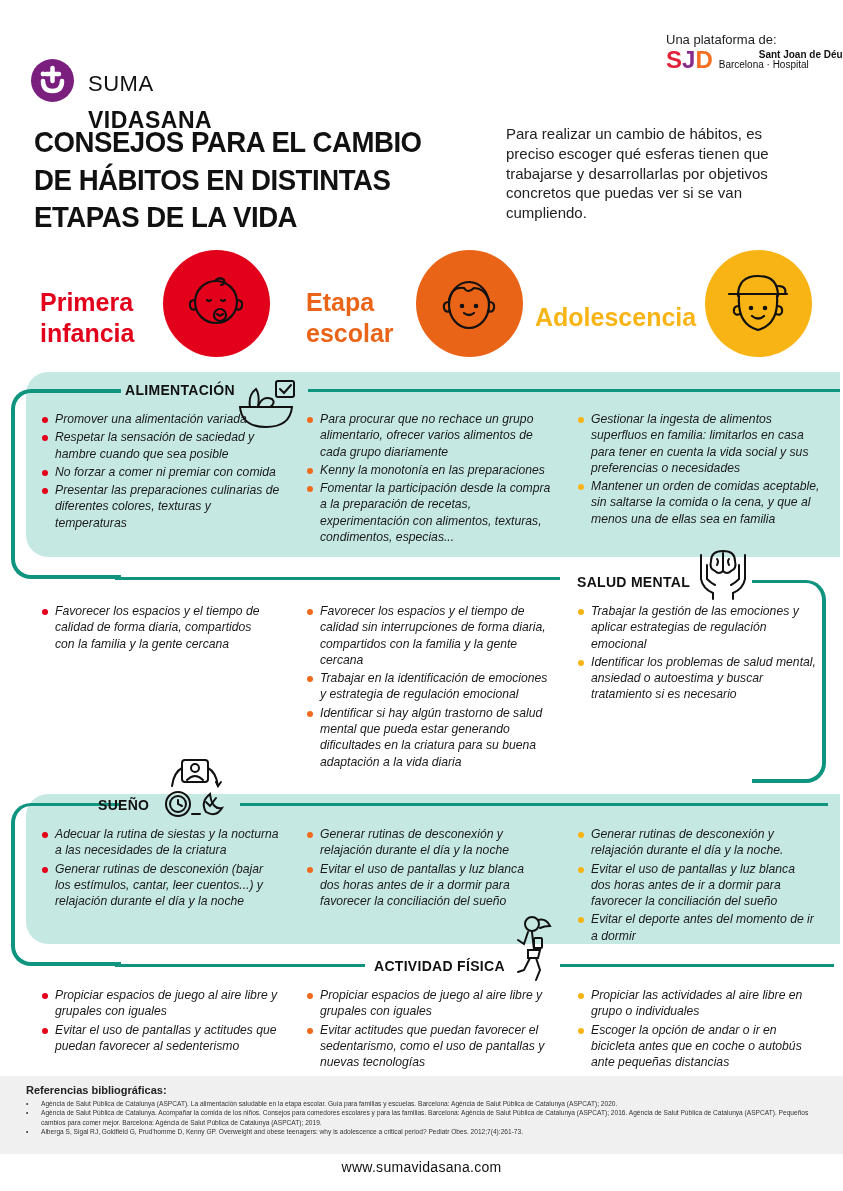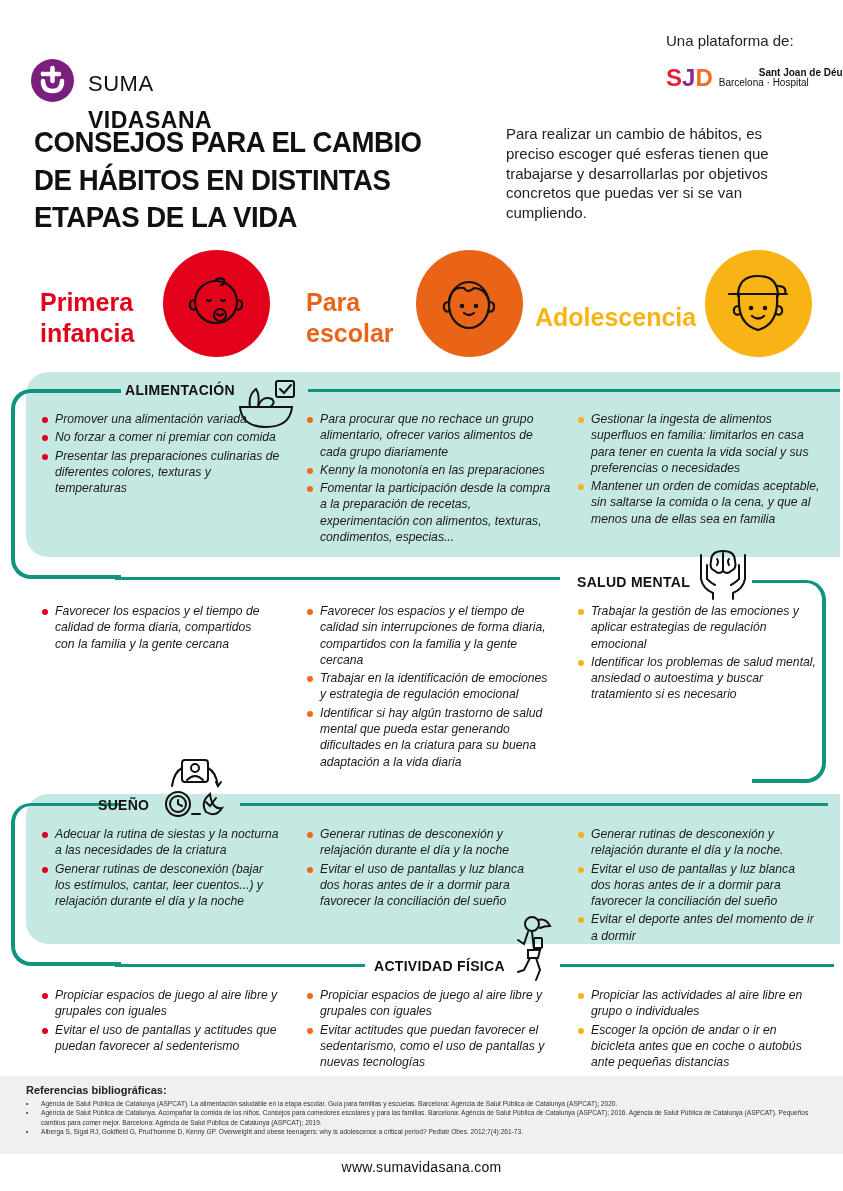"Una plataforma de:" .sjd-pre { font-size: 15px -> 13px; margin-bottom: 17px -> 1px }
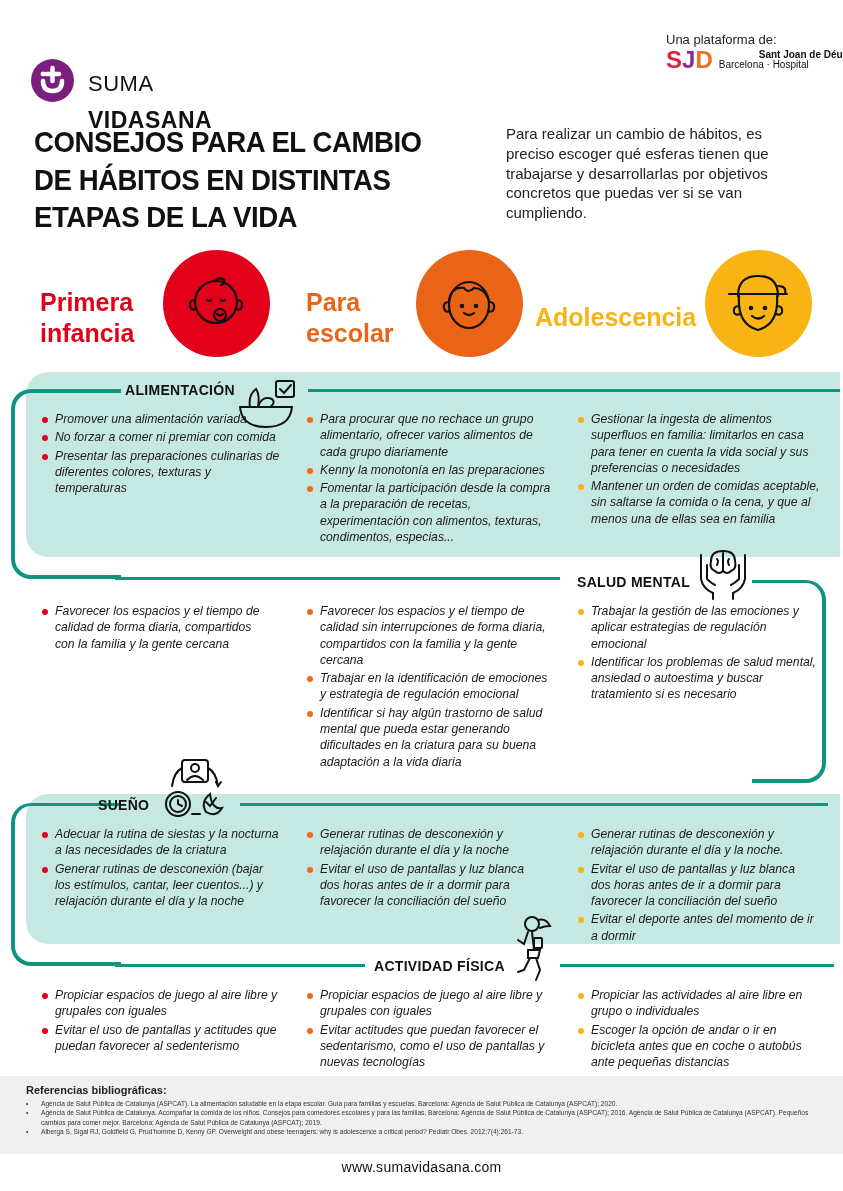"Para" div { text: Para -> Etapa }
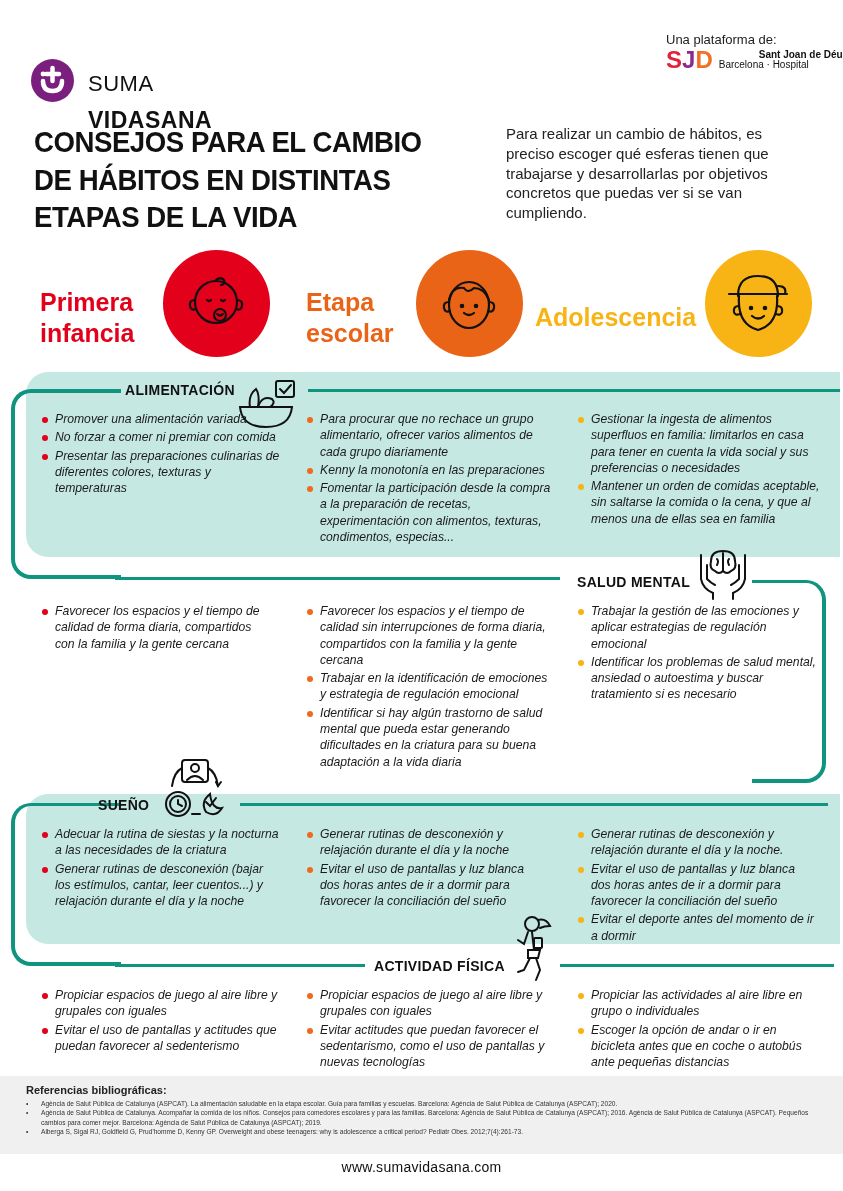"Respetar la sensación de saciedad" li { html: none -> <li>Respetar la sensación de saciedad y hambre cuando que sea posible</li> }
